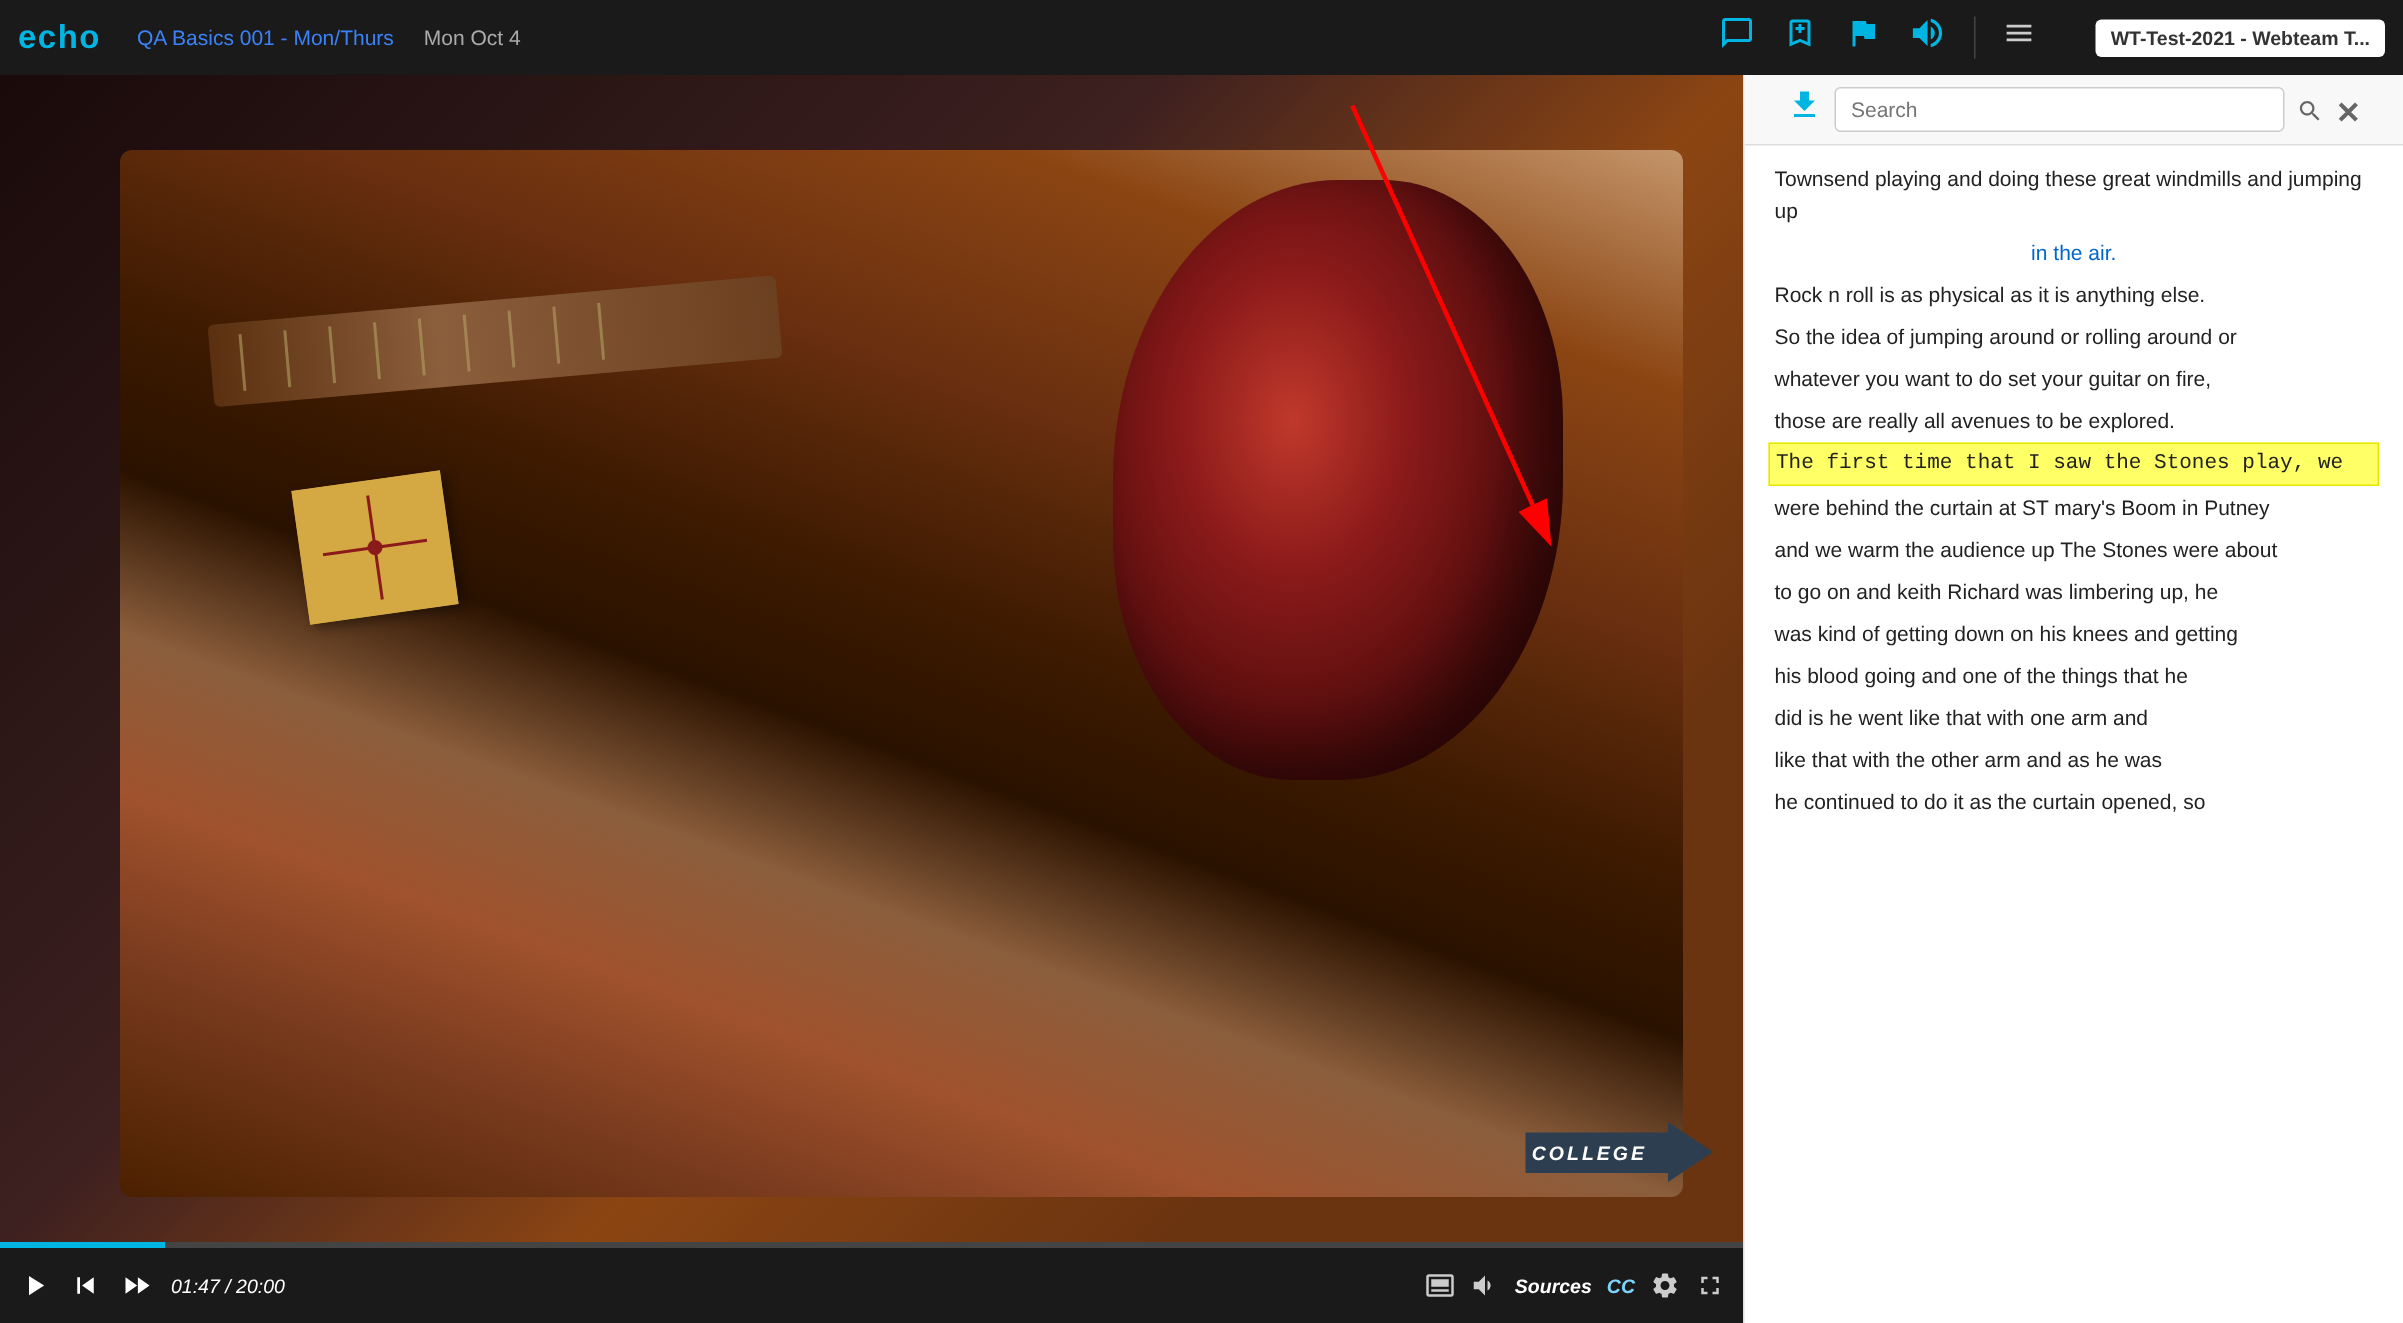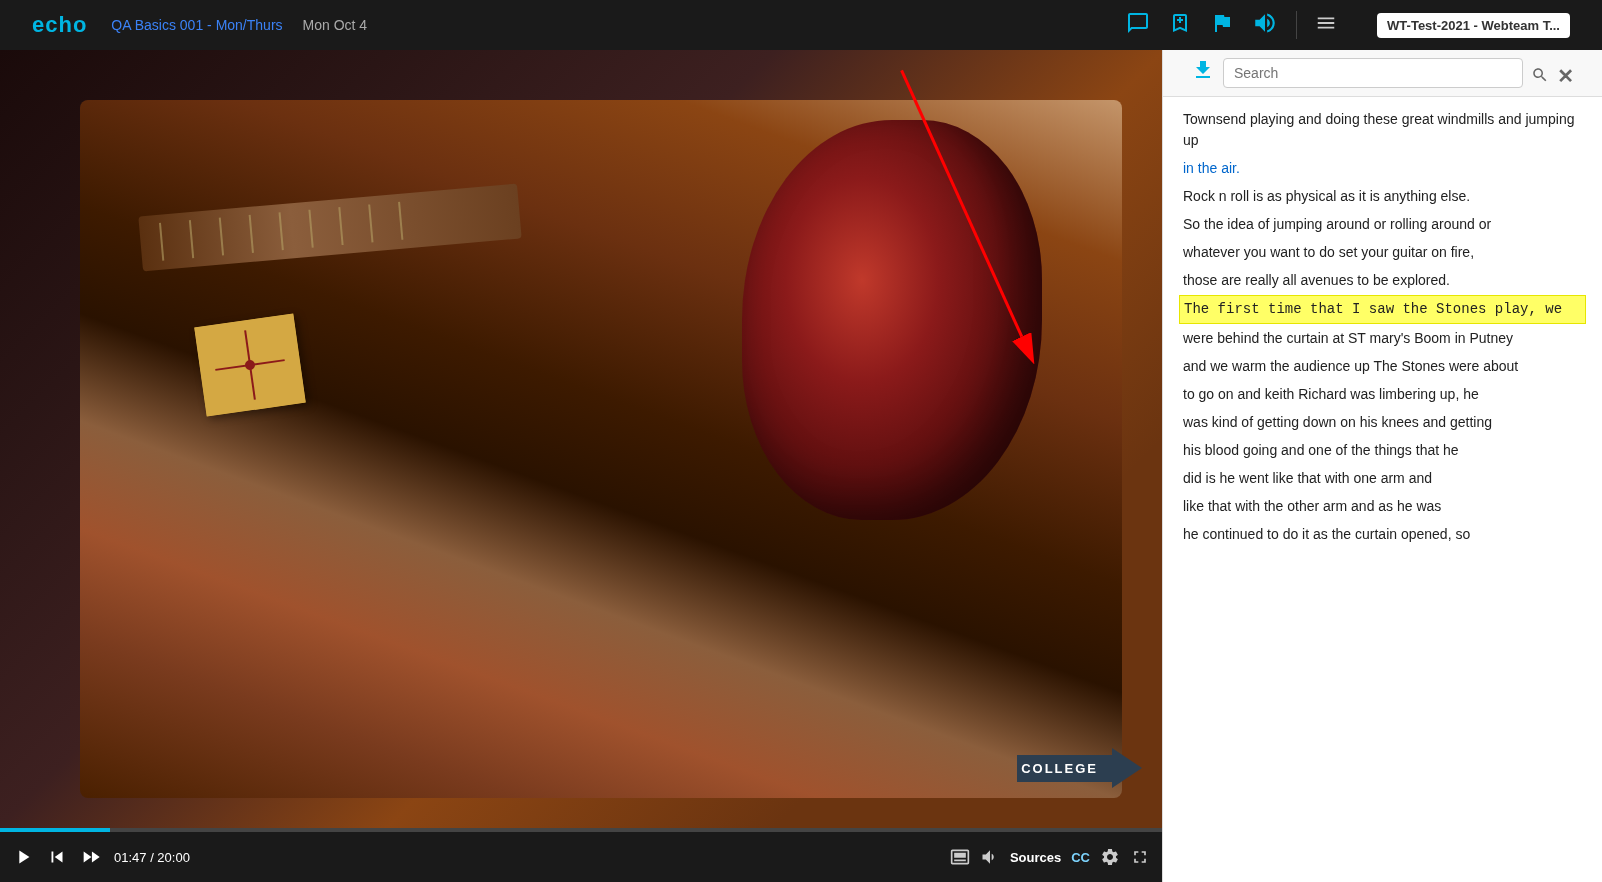"echo" .top-bar { padding: 0 32px -> 0 12px }
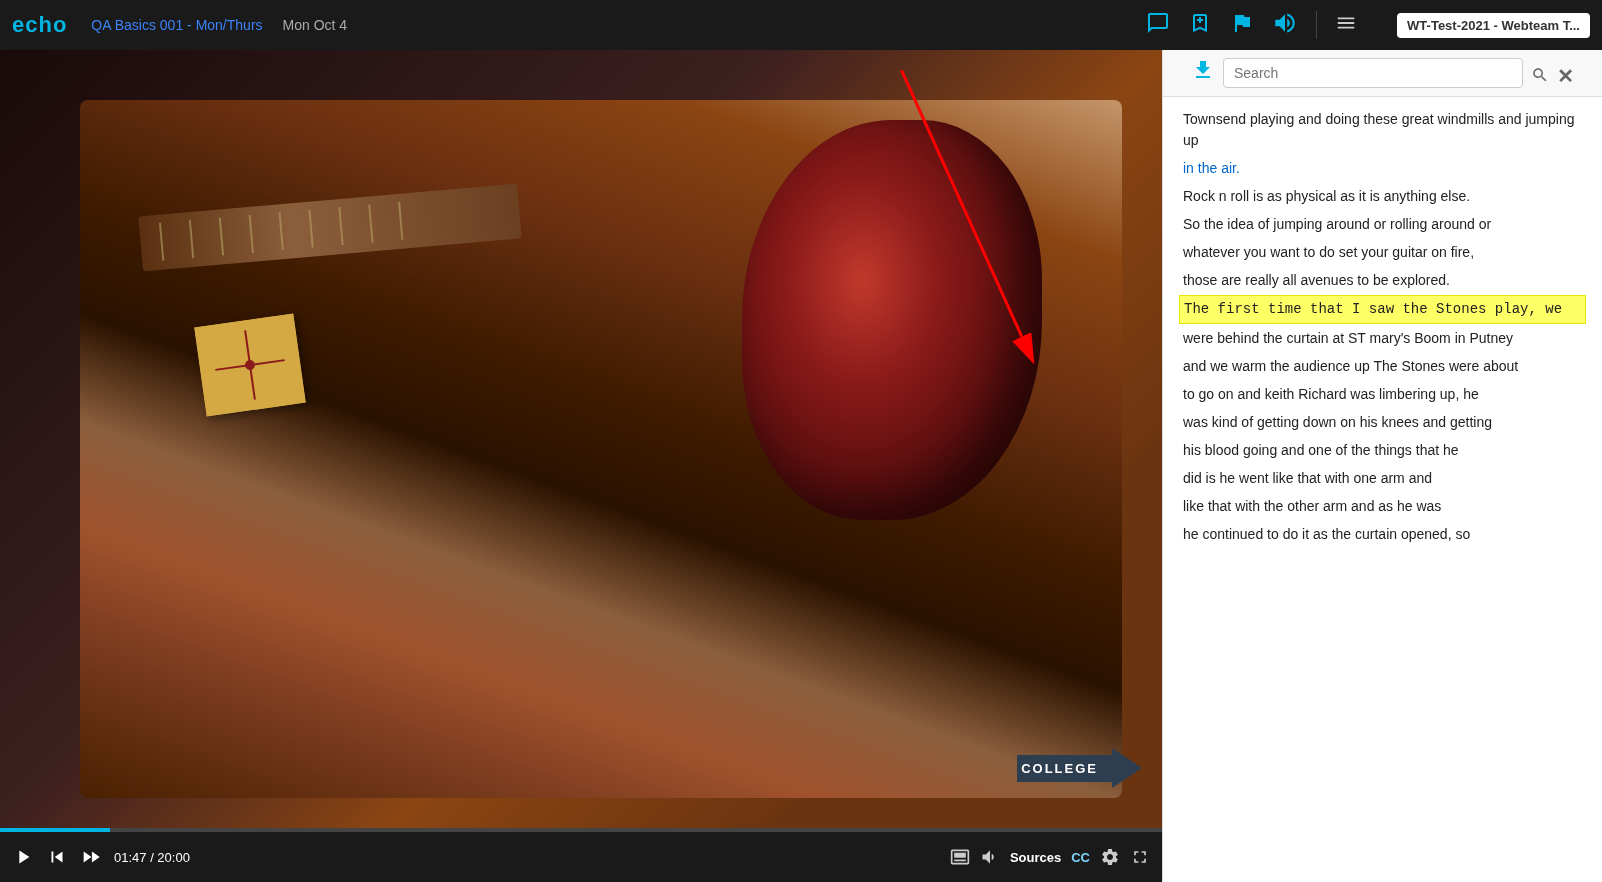"in the air." .transcript-line.blue { text-align: none -> center }
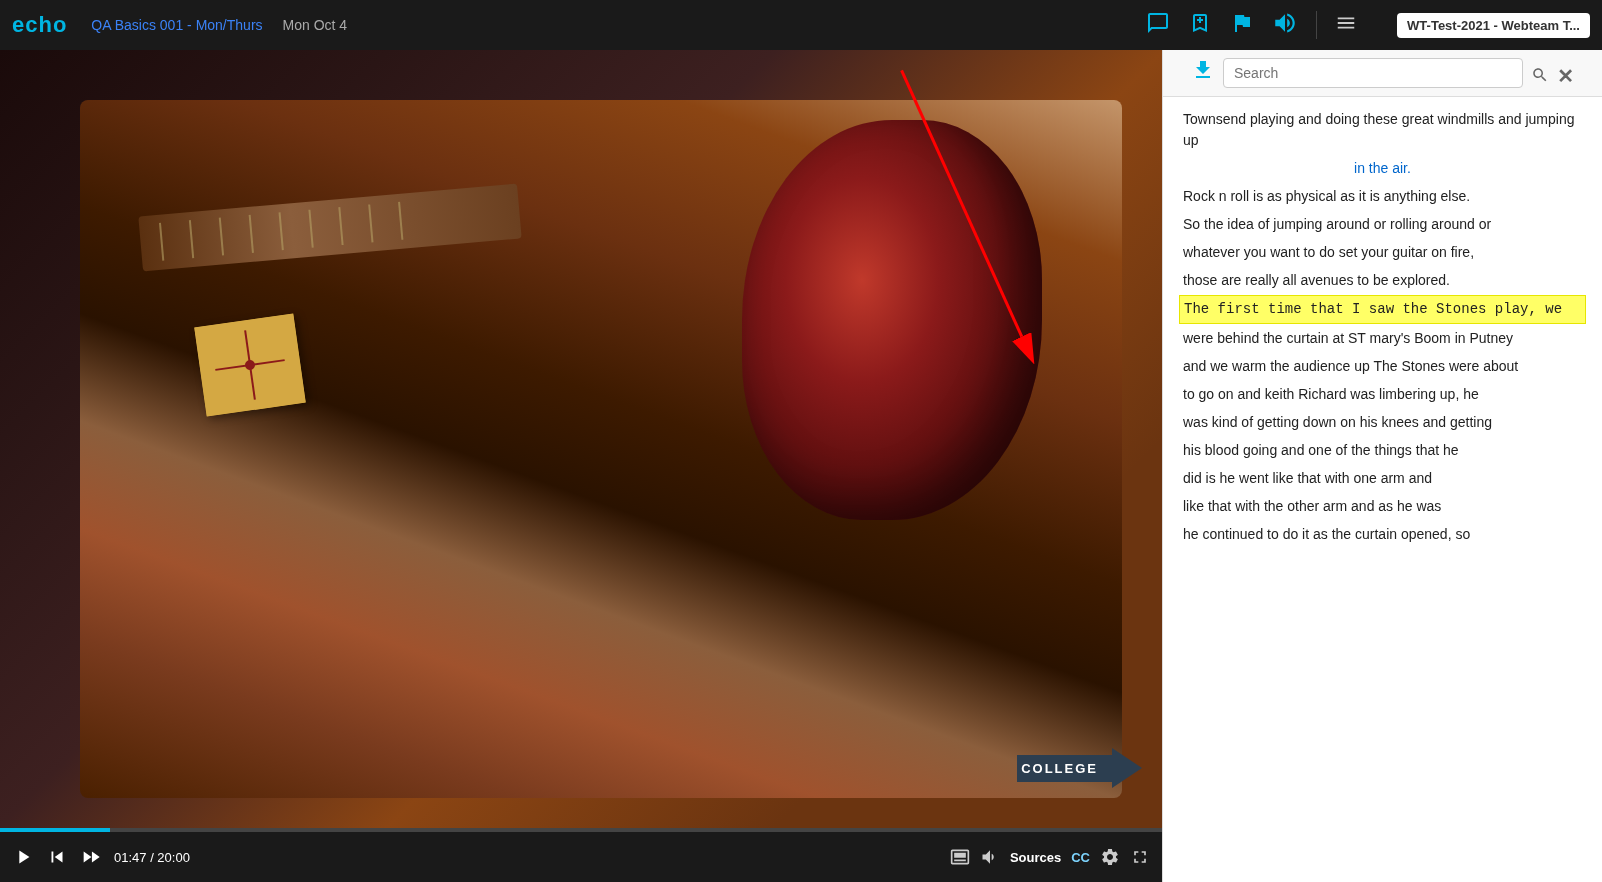"COLLEGE" .video-area { font-style: none -> italic }
